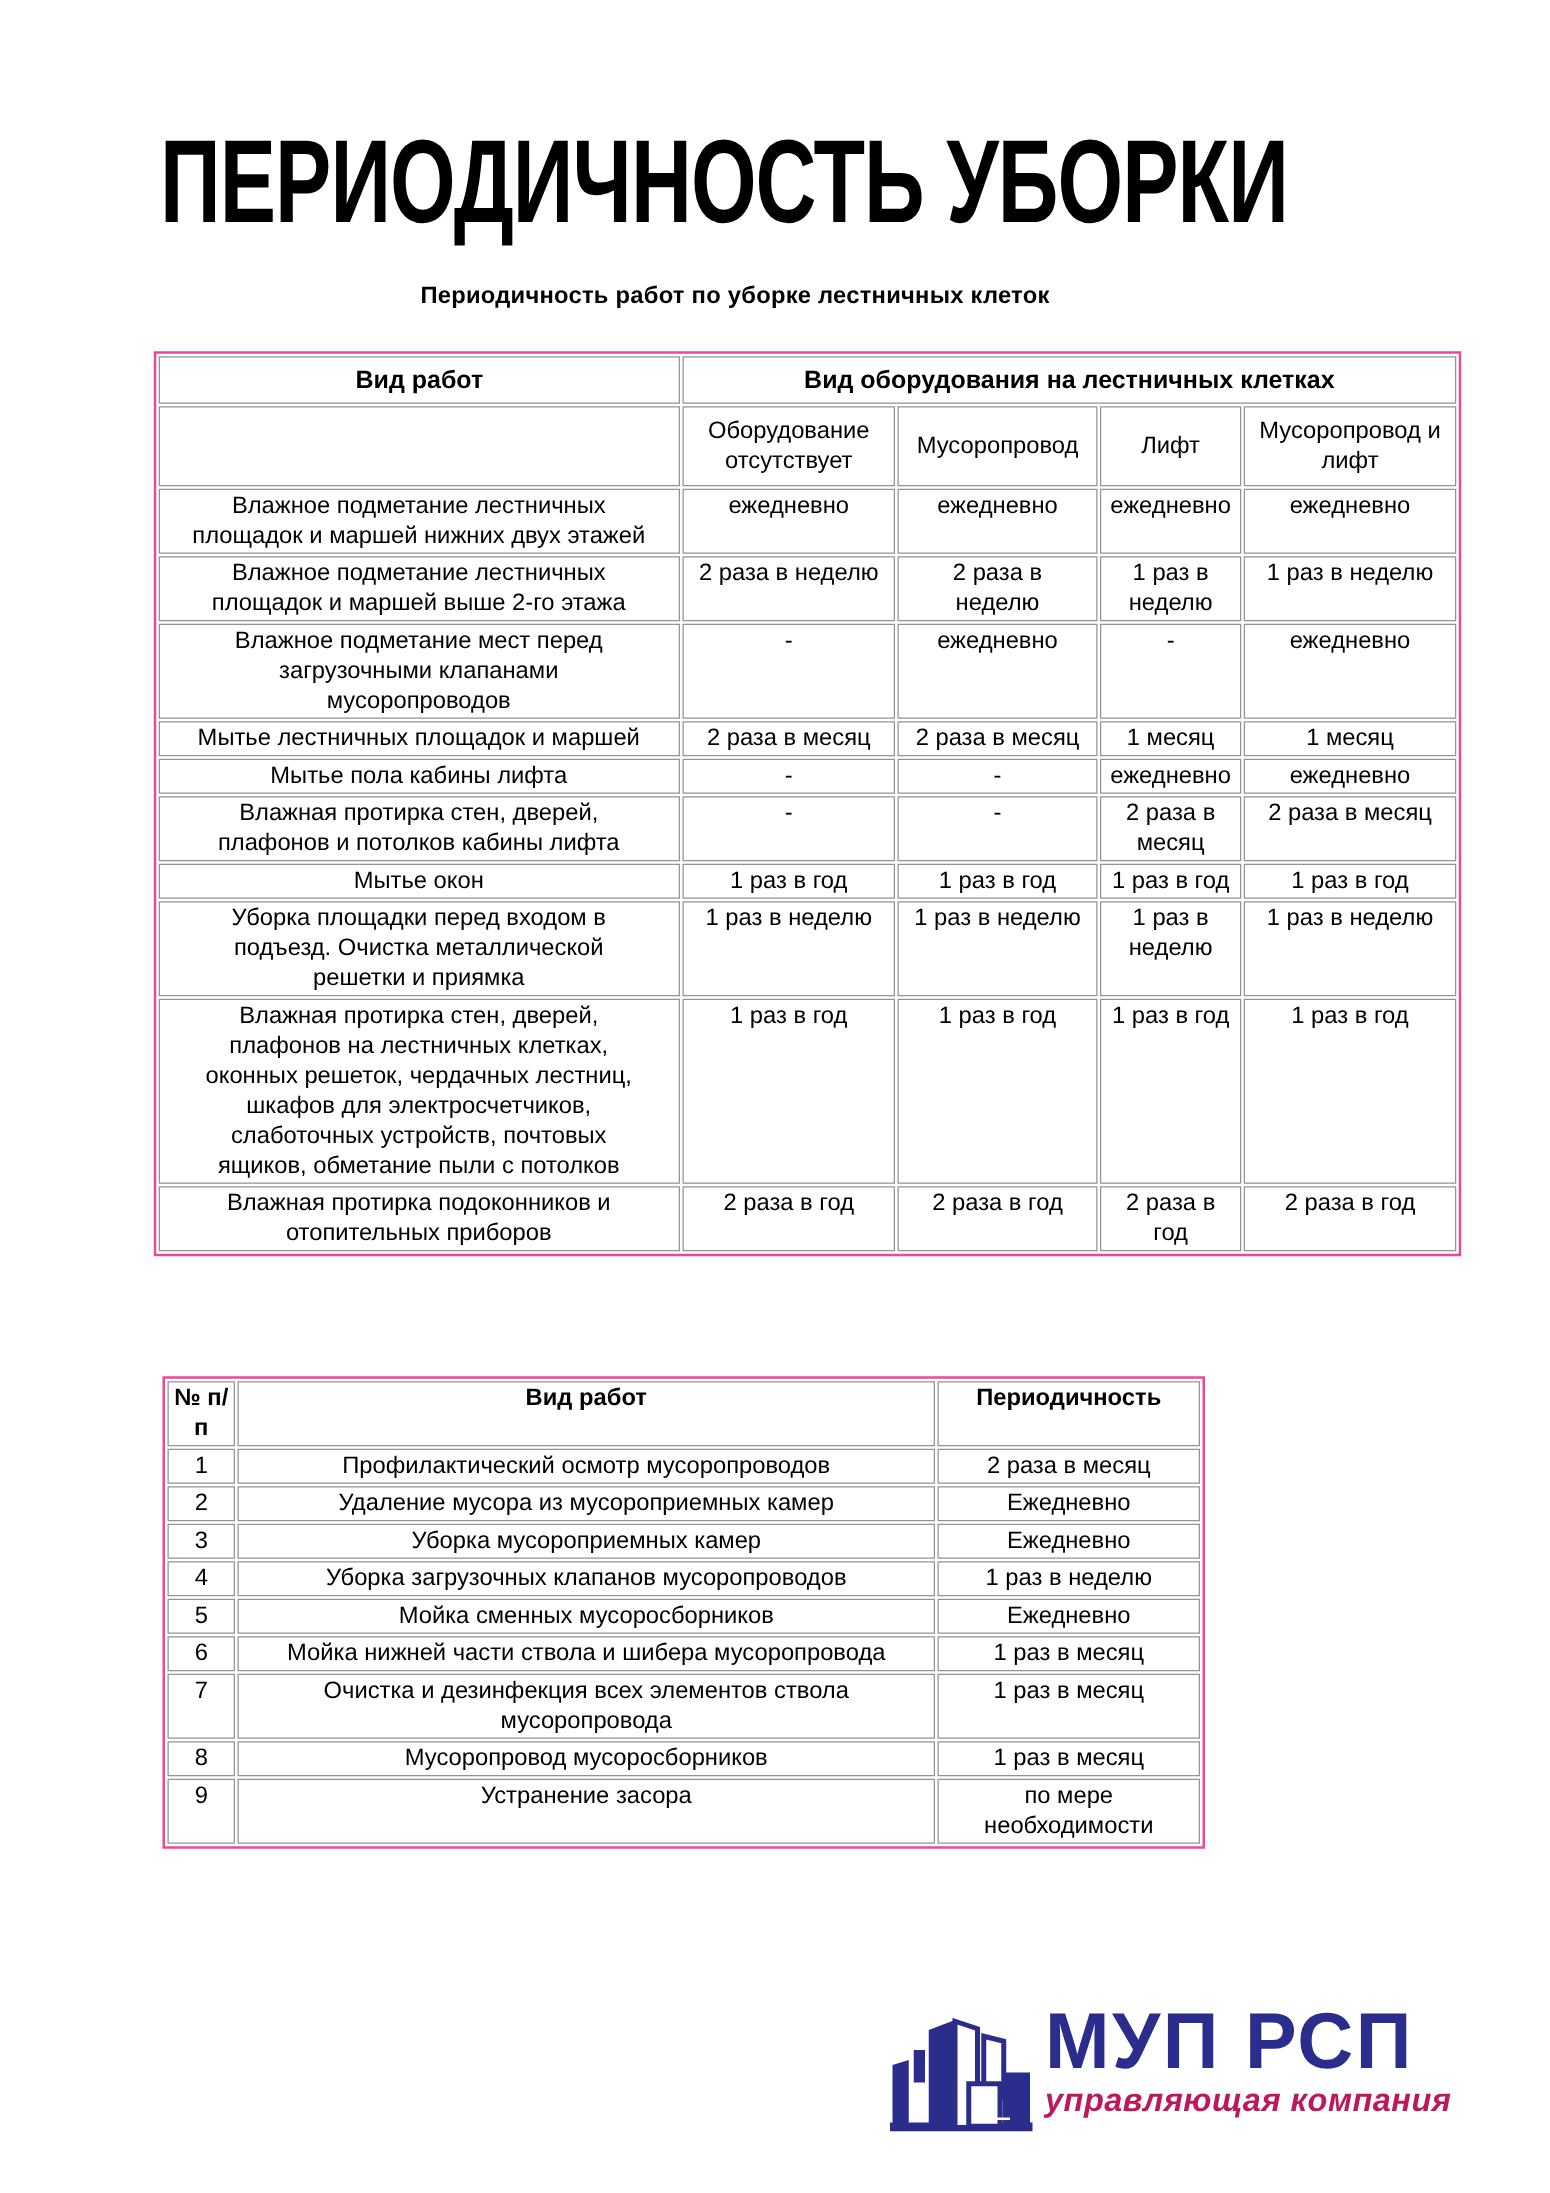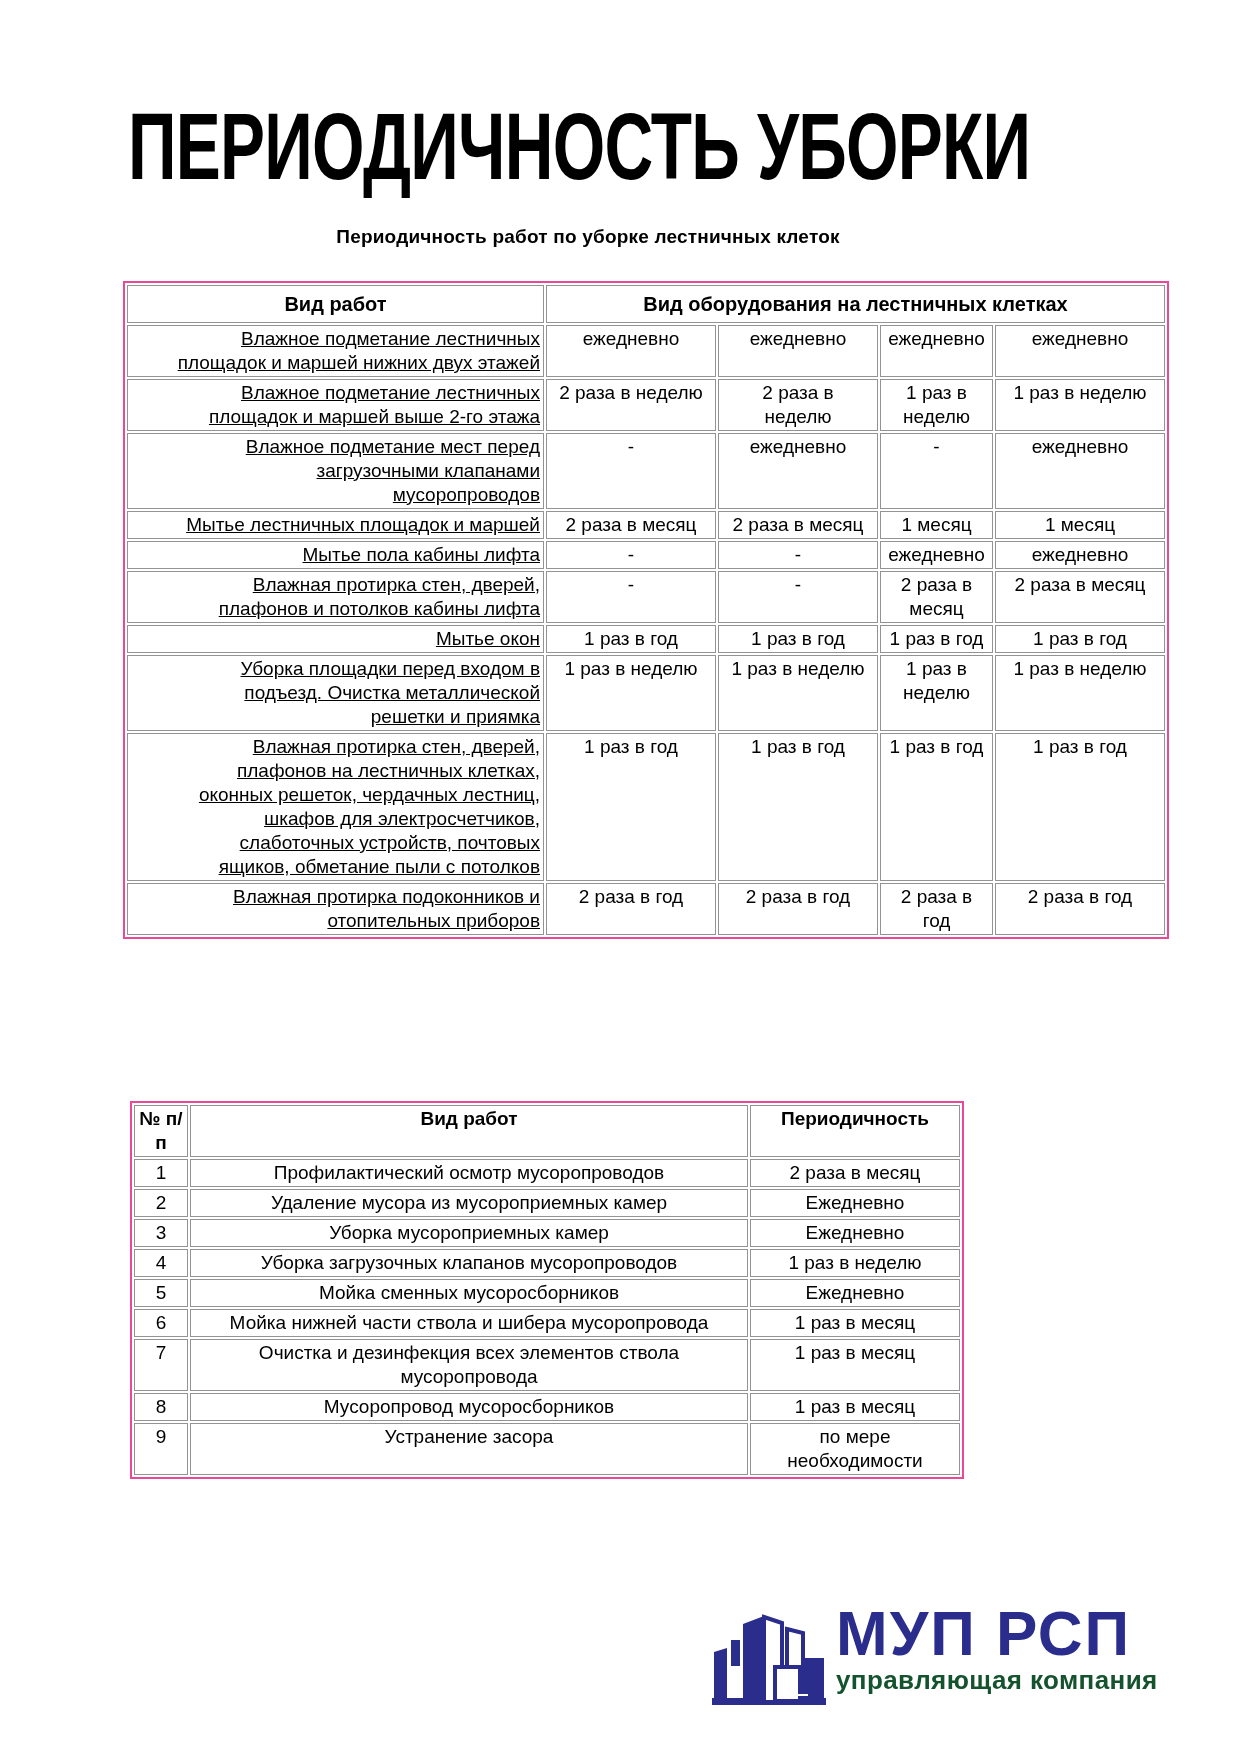"Оборудование отсутствует" tr.sub { html: none -> <tr> <th></th> <th>Оборудование отсутствует</th> <th>Мусоропровод</th> <th>Лифт</th> <th>Мусоропровод и лифт</th> </tr> }
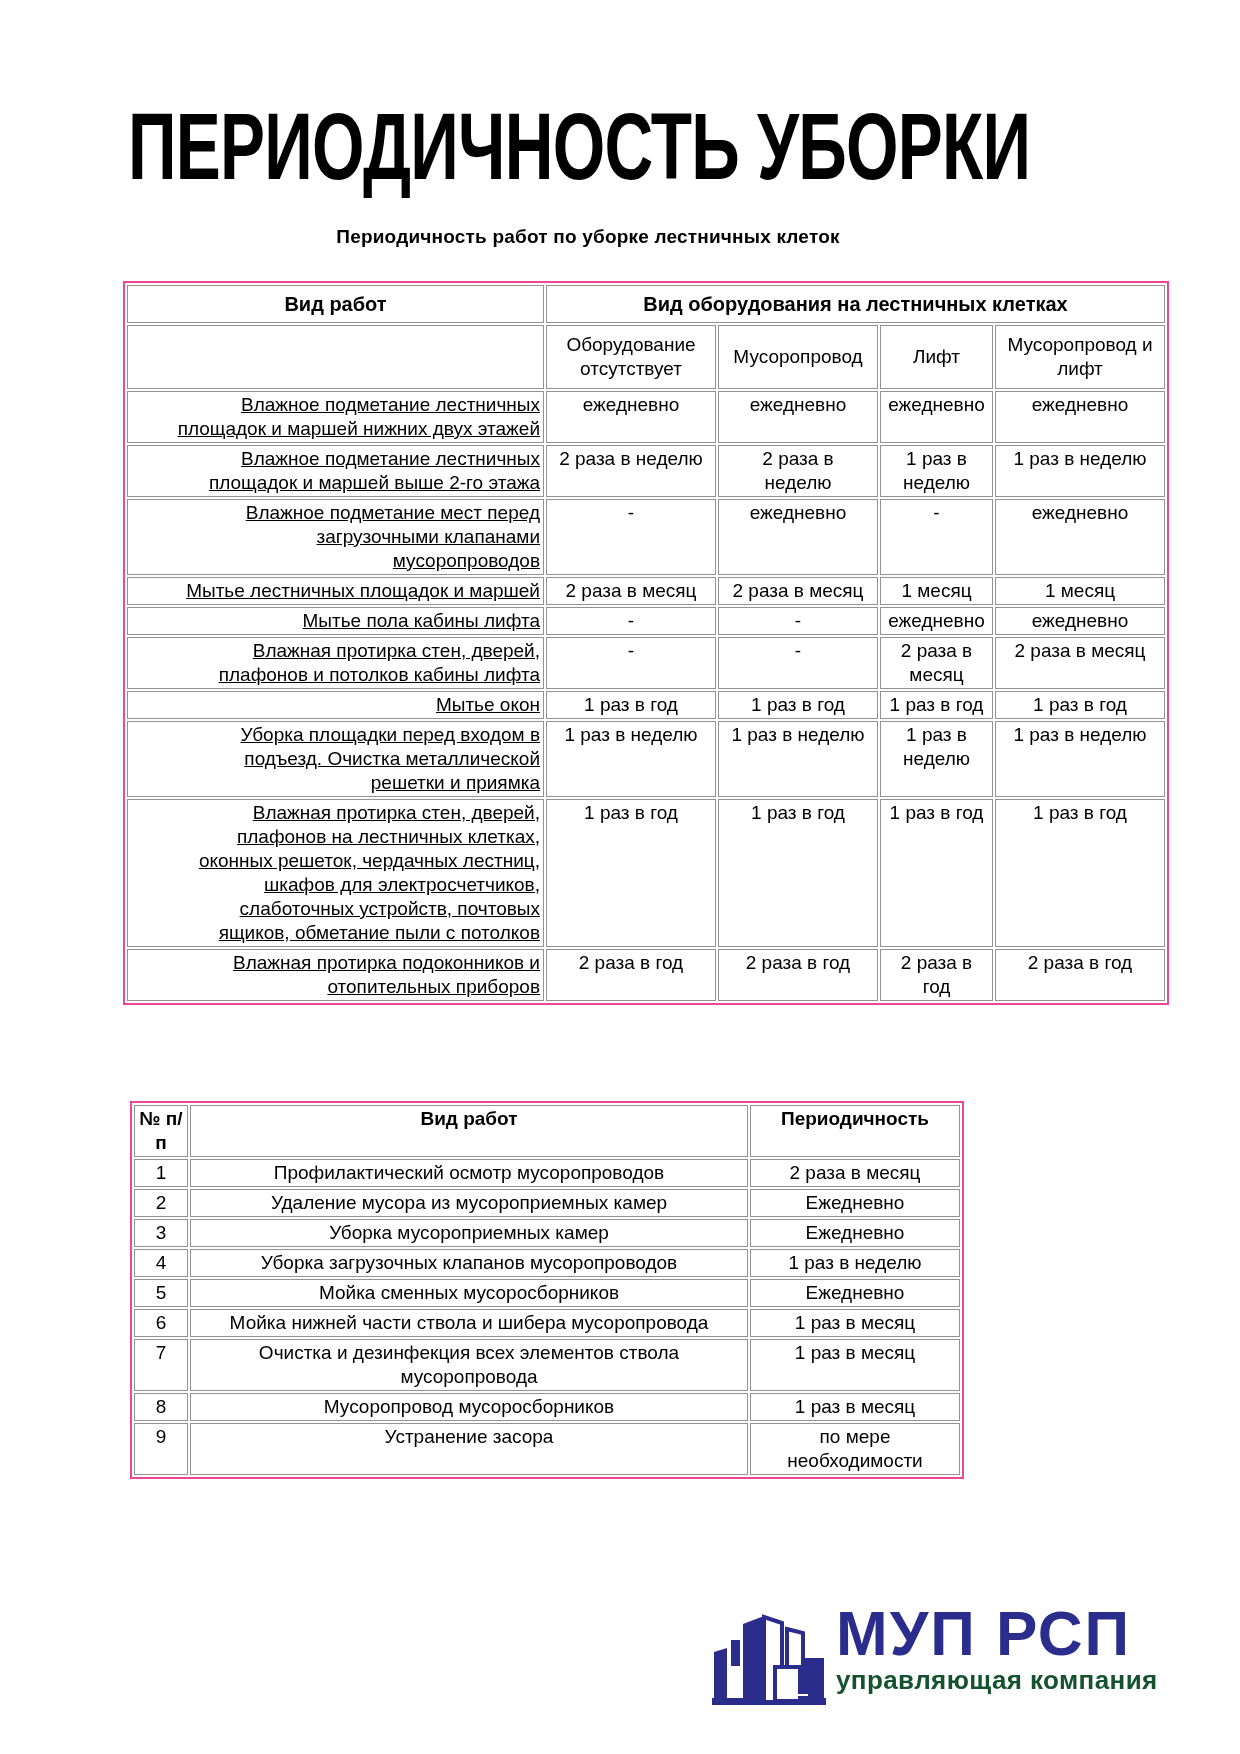"Влажное подметание лестничных" .t1 tbody td:first-child { text-align: right -> center; text-decoration: underline -> none }
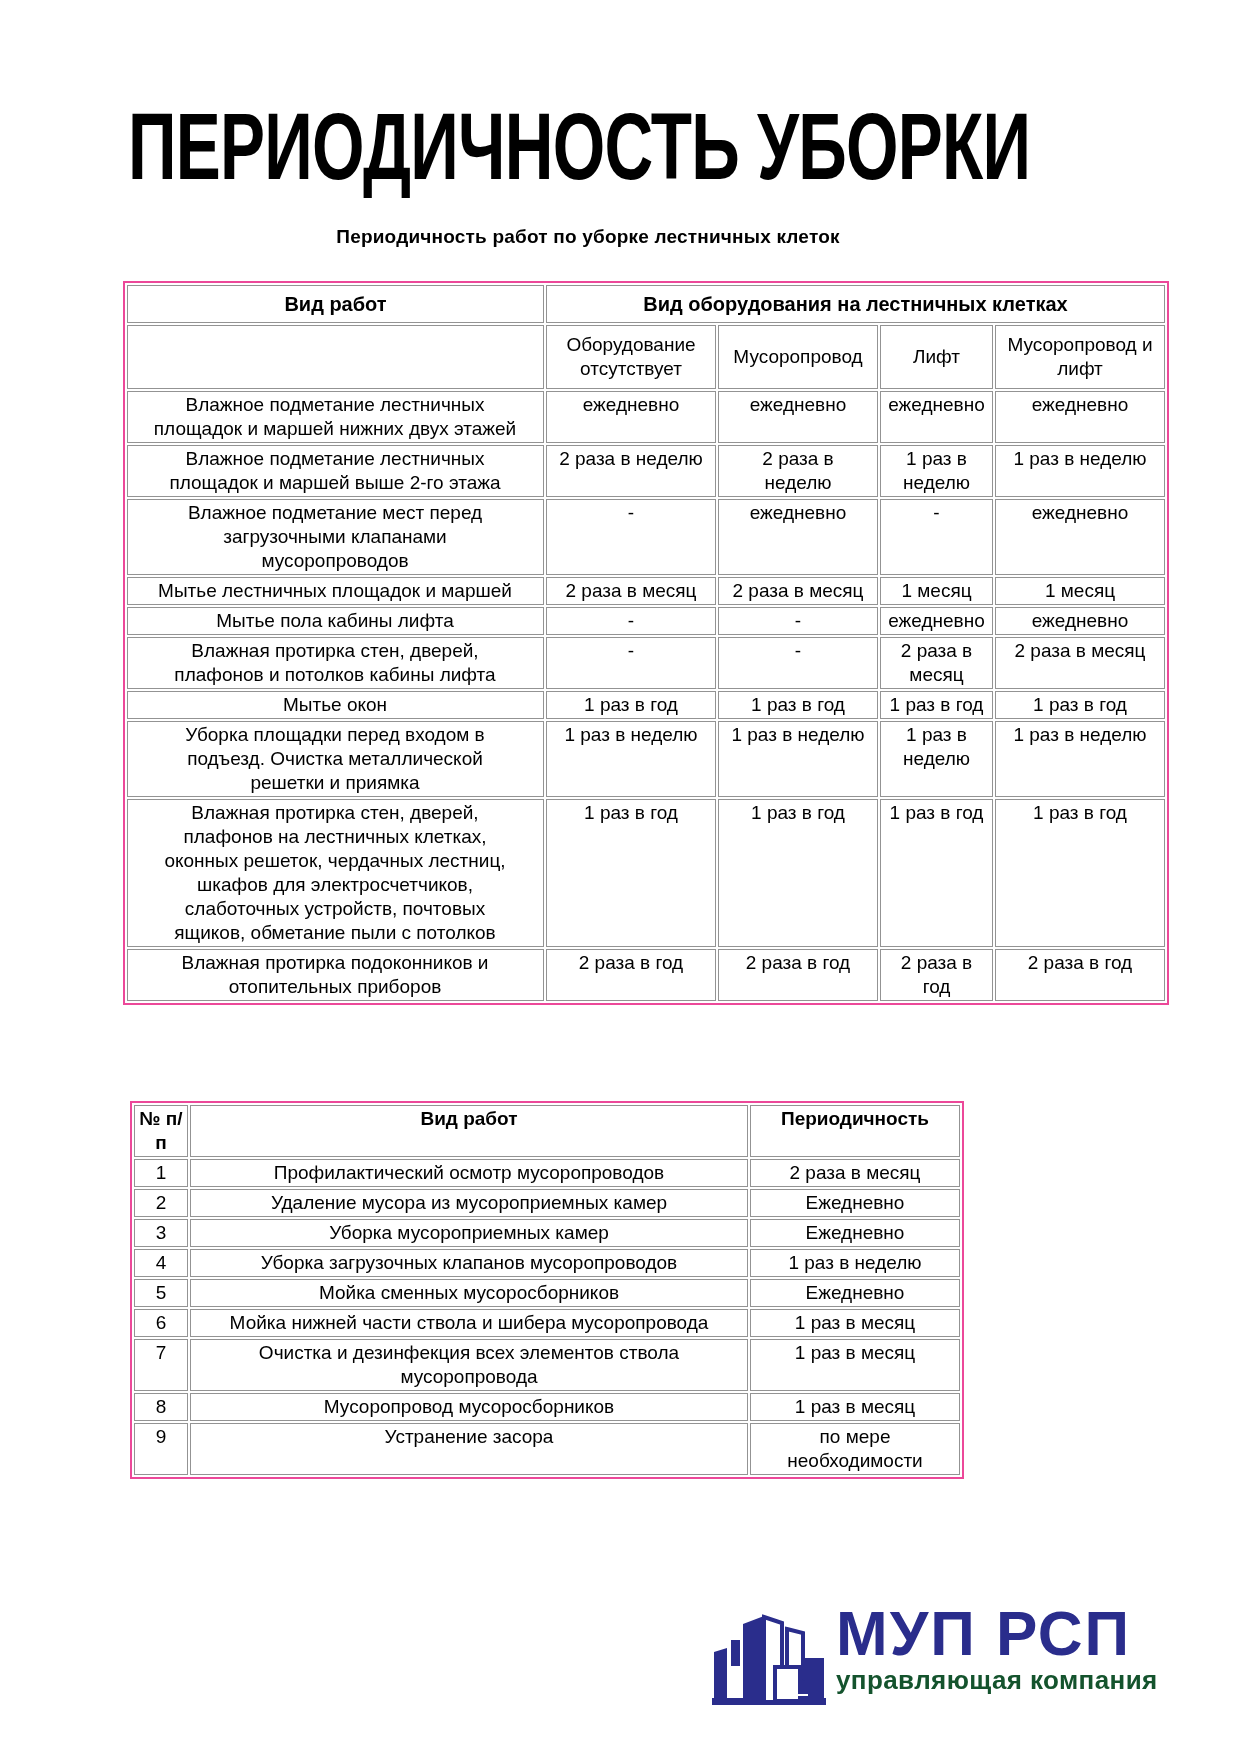"управляющая компания" div.logo-tagline { color: #14532d -> #be185d; font-style: none -> italic }
